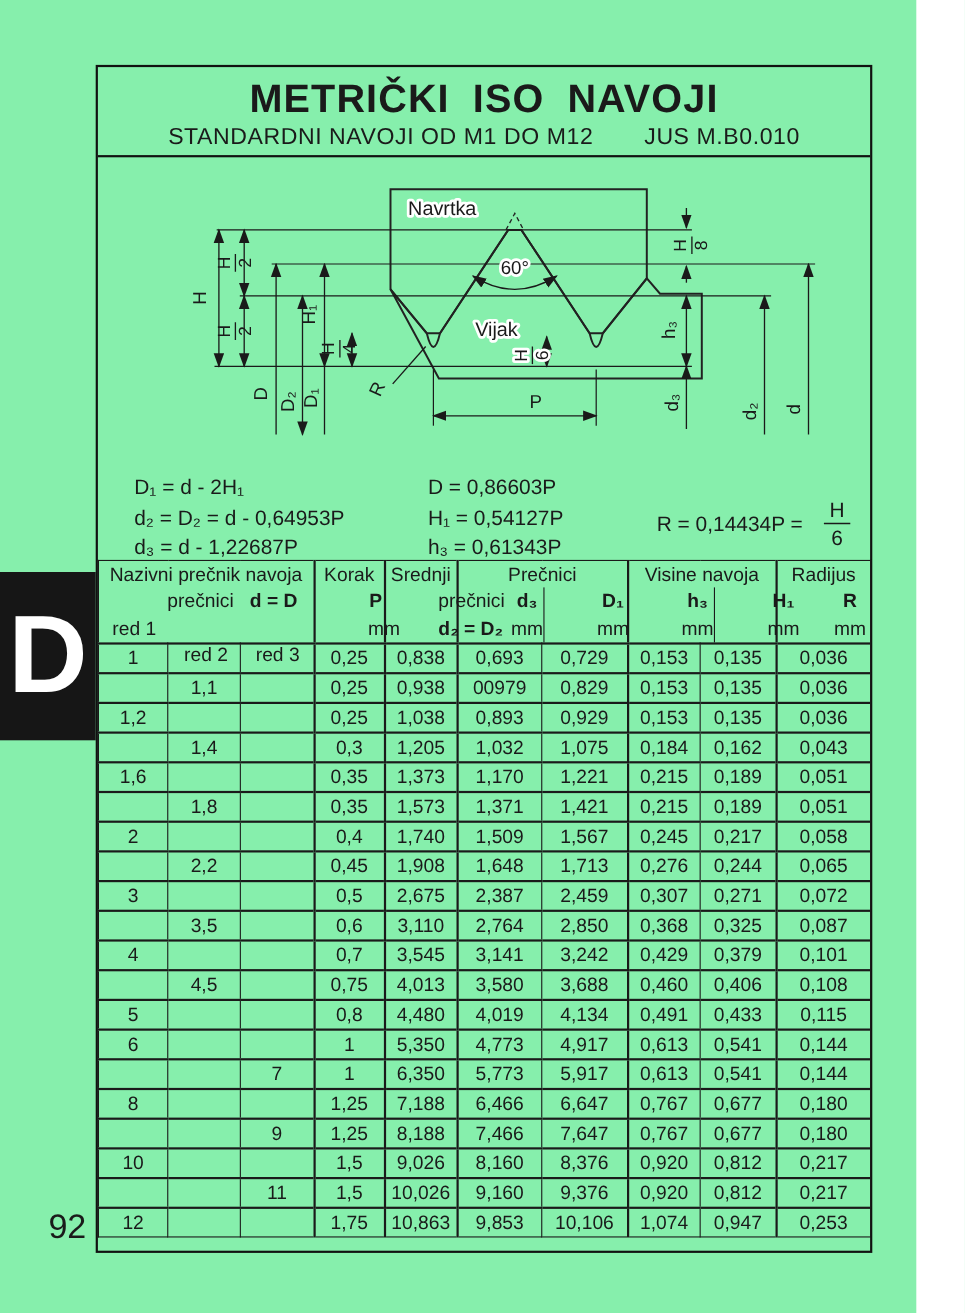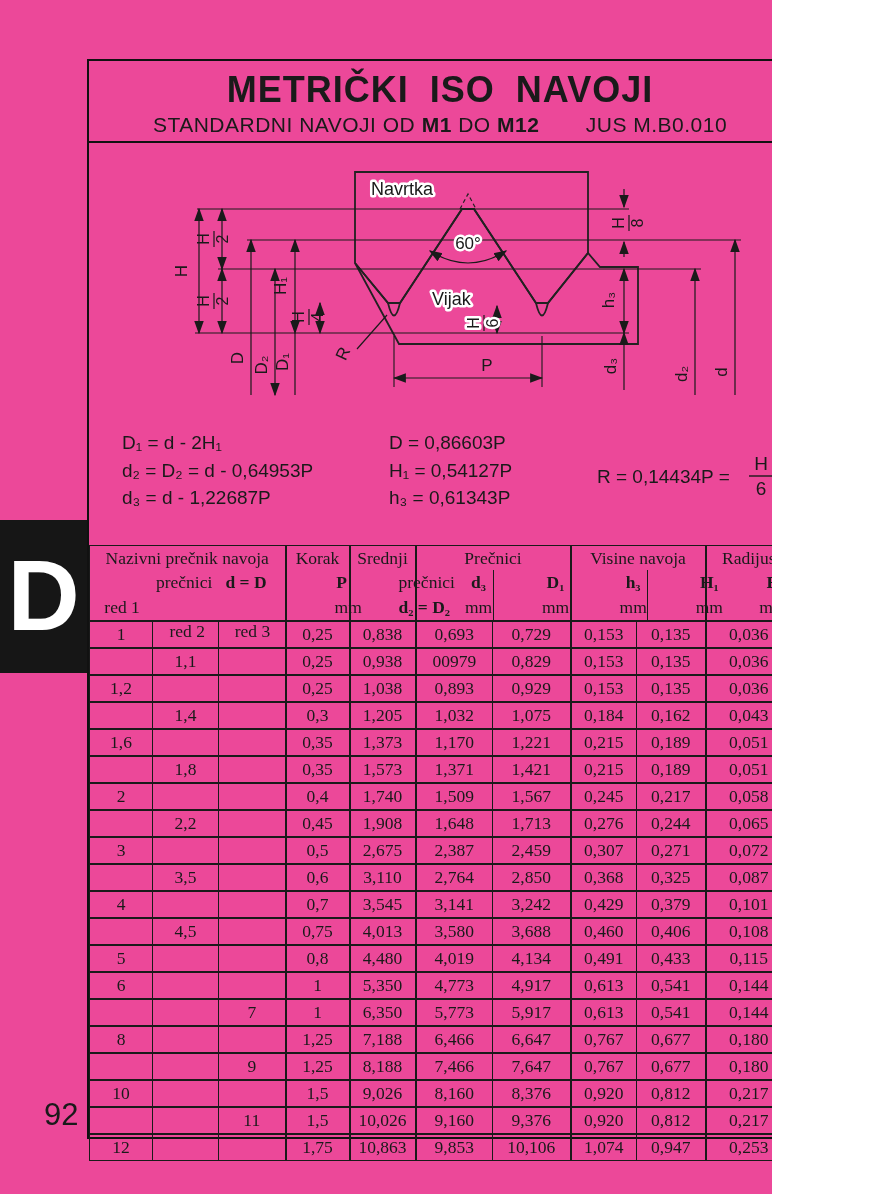"METRIČKI ISO NAVOJI" .page { background: #ec4899 -> #86efac; width: 772px -> 833px }
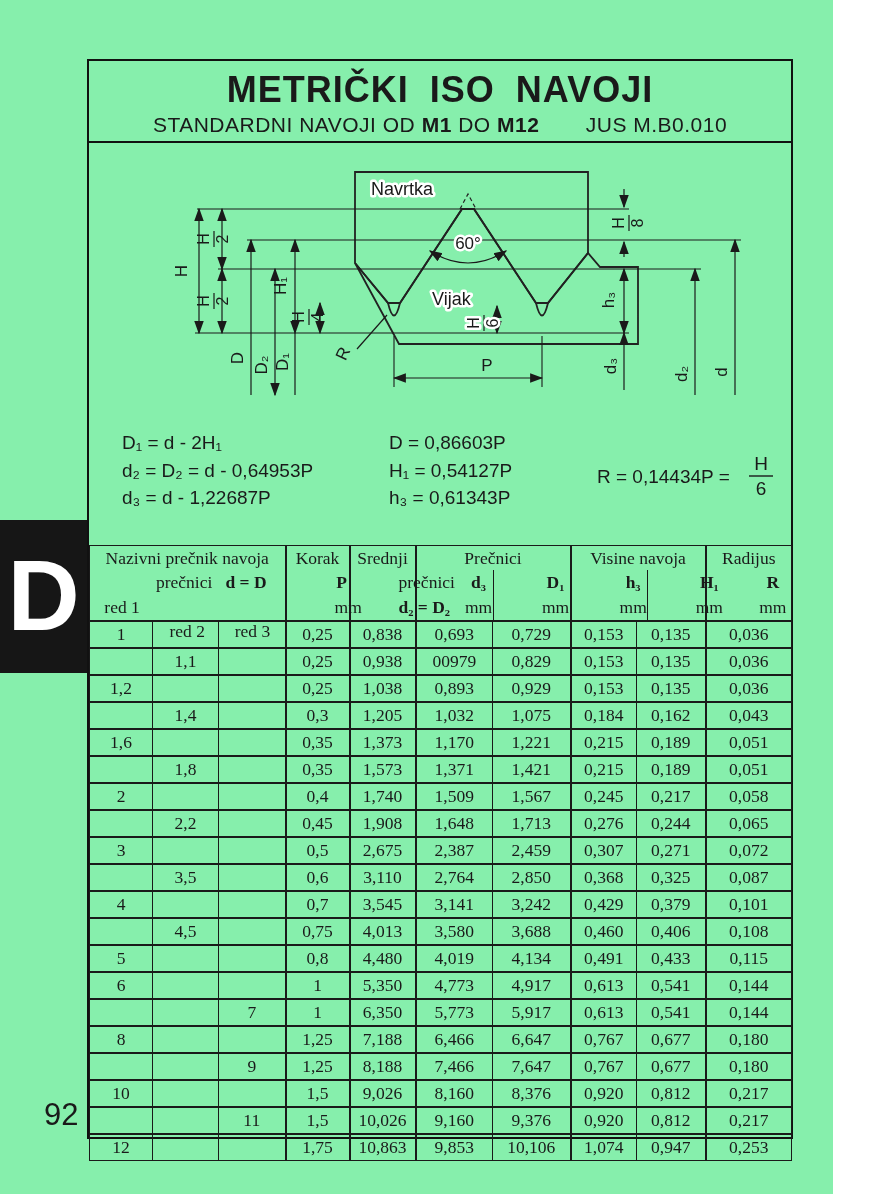"M1" .sub-title .b { font-weight: bold -> normal }
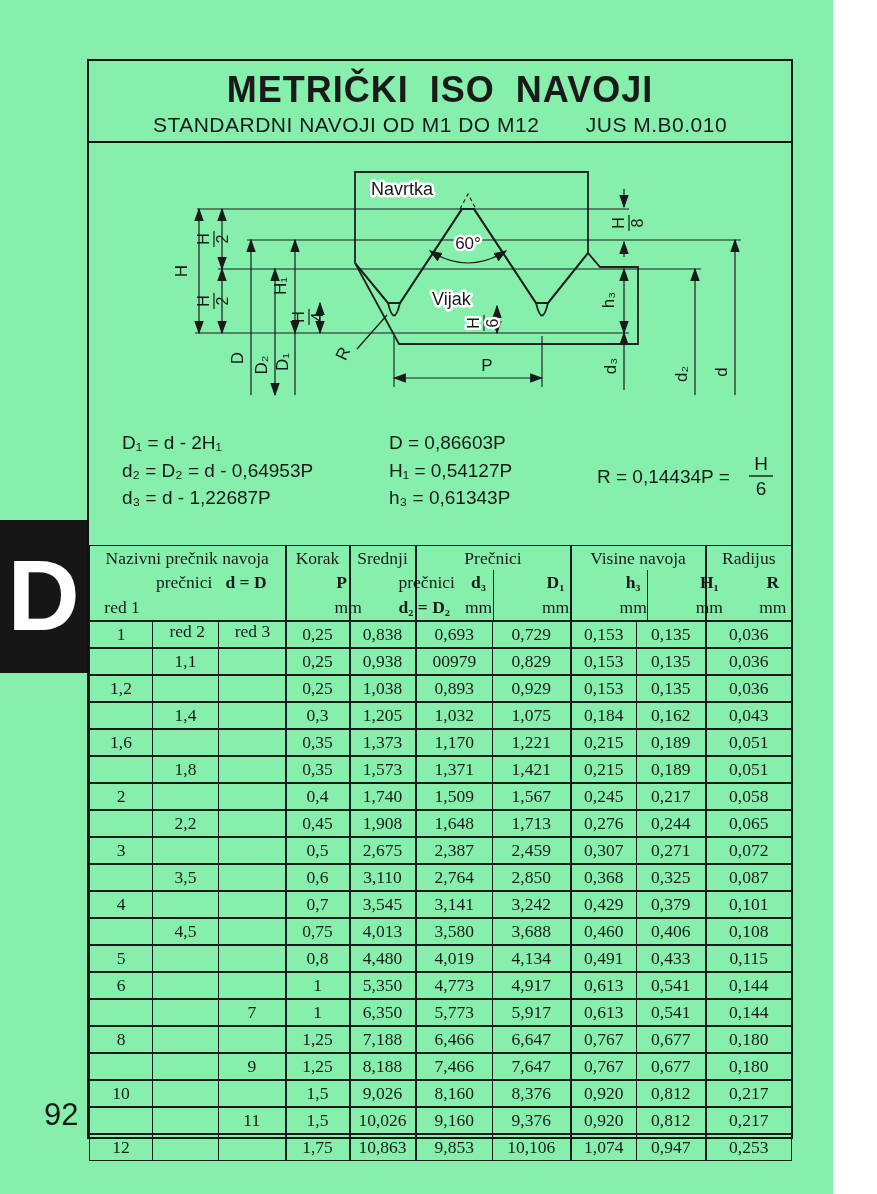"Nazivni prečnik navoja" .tbl-sec { font-family: Liberation Serif, serif -> none; top: 484px -> 448px }
